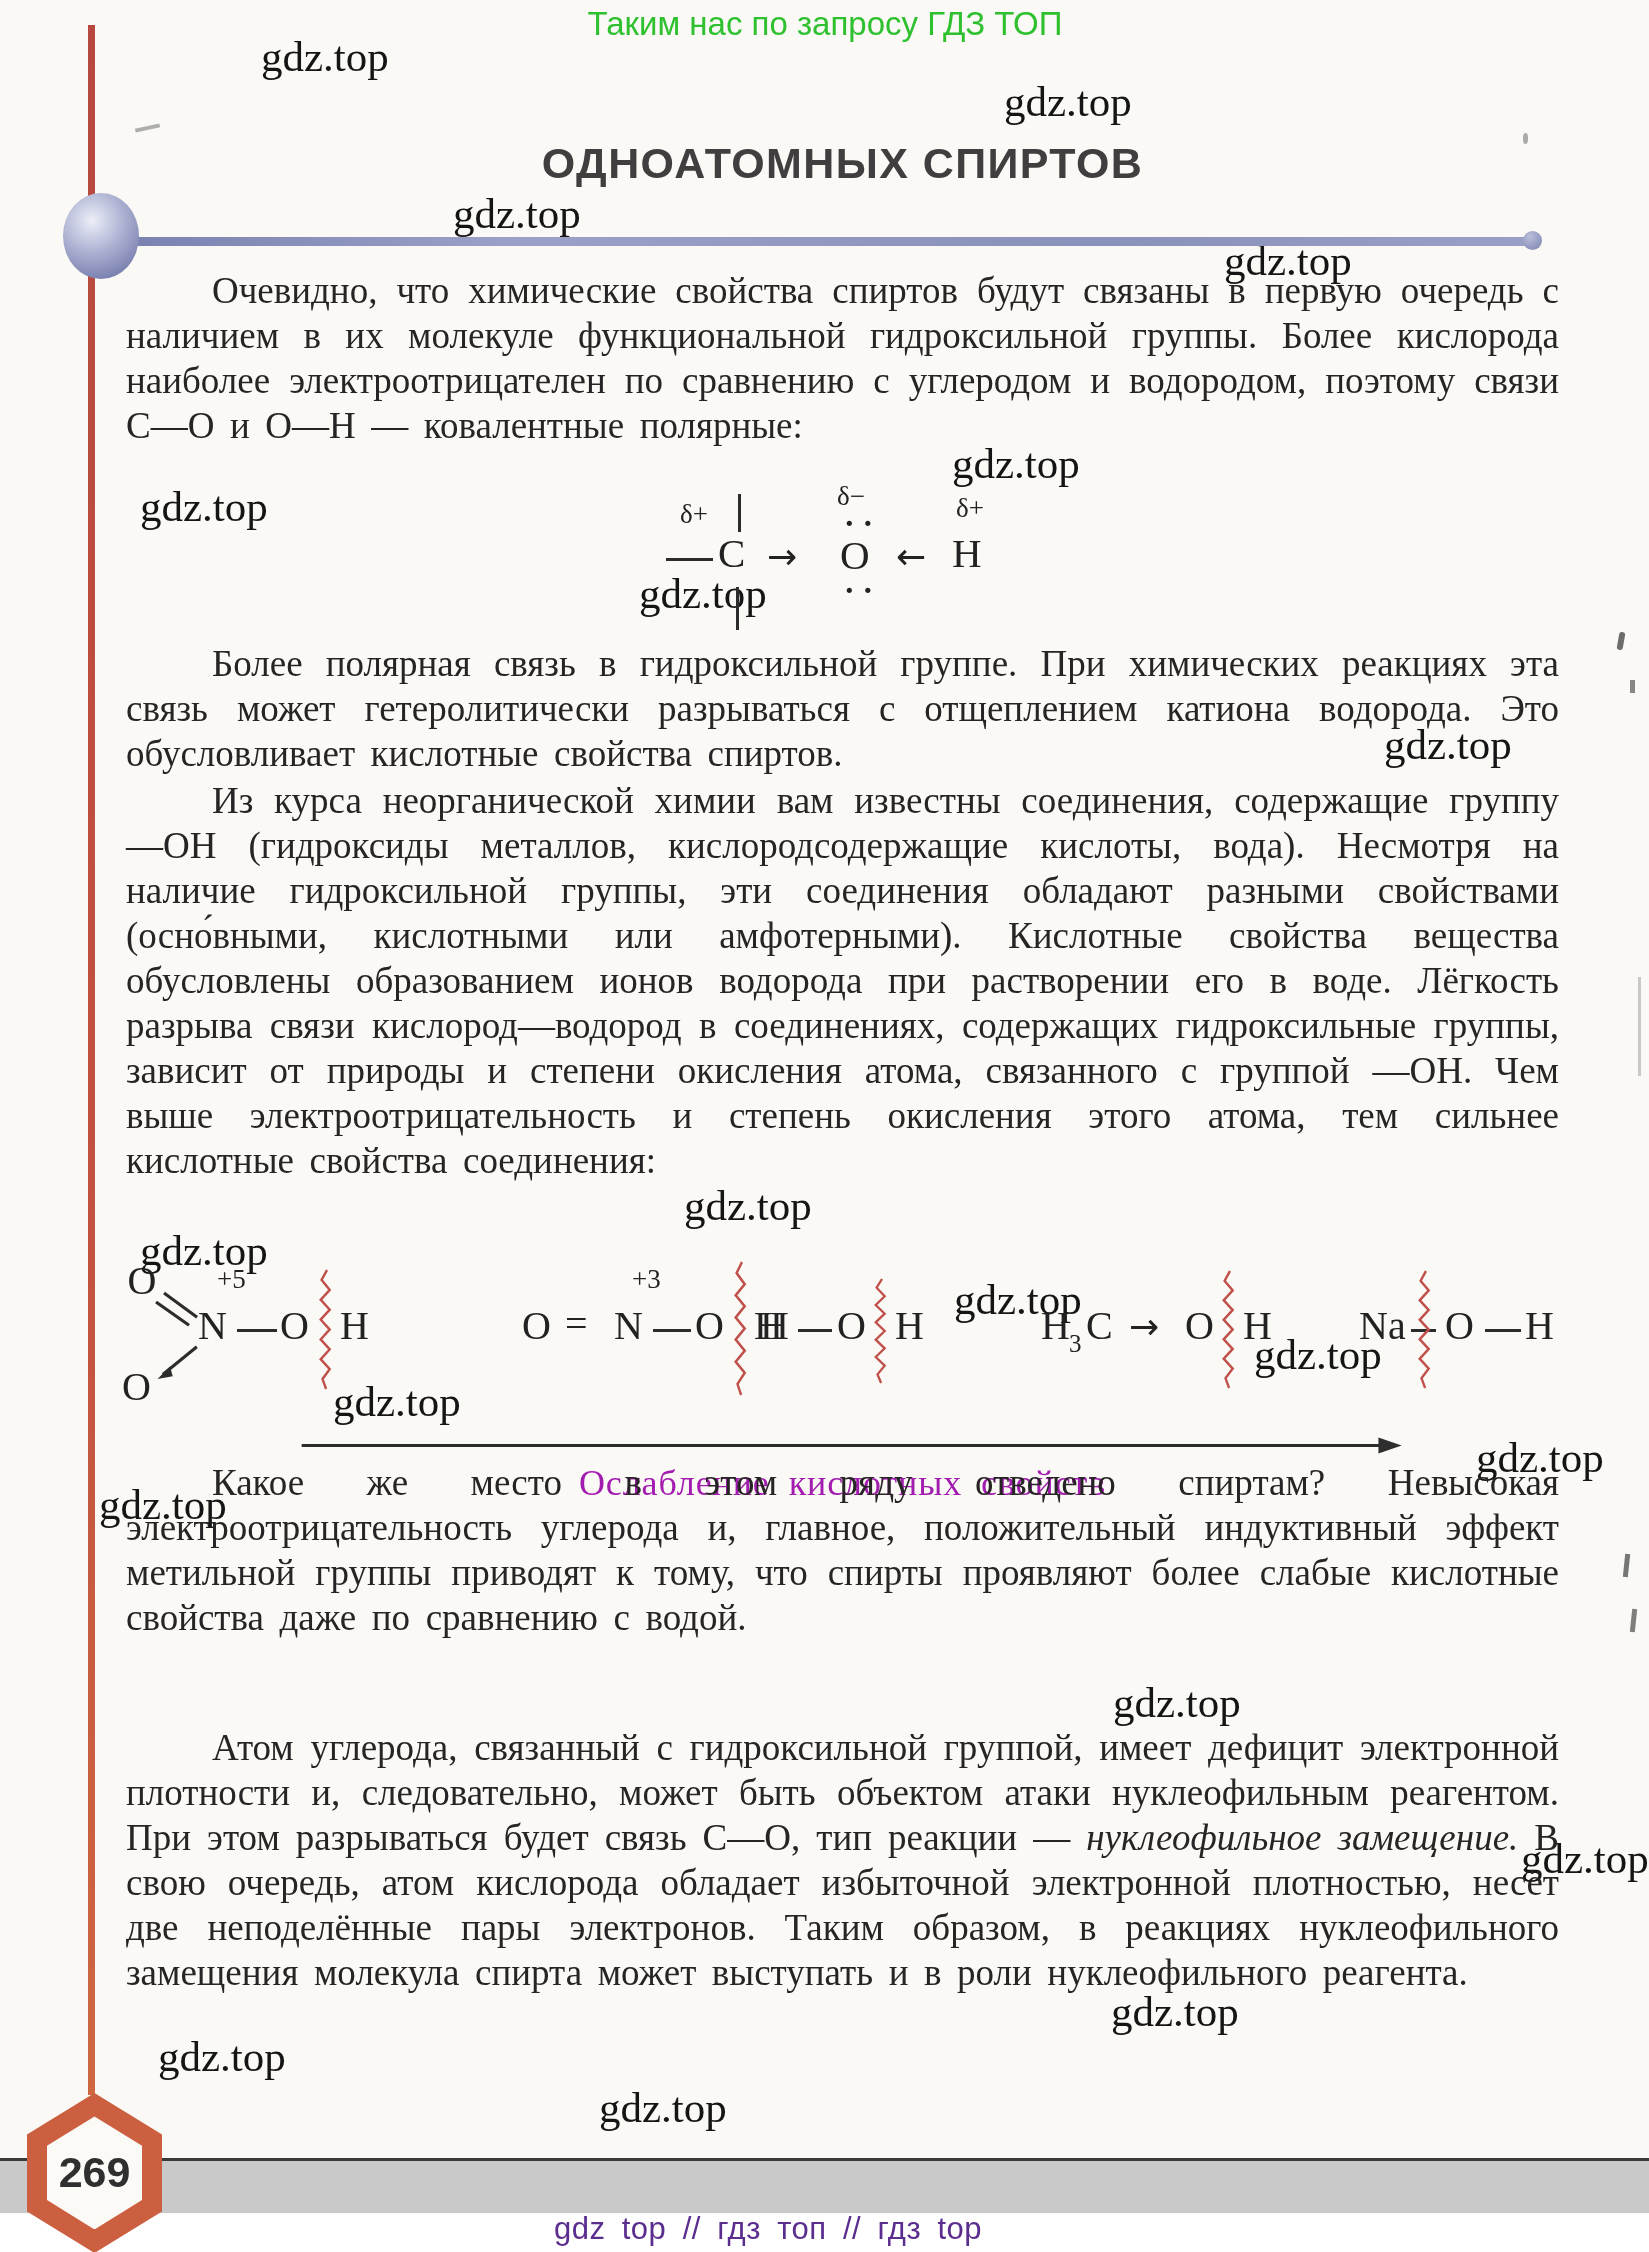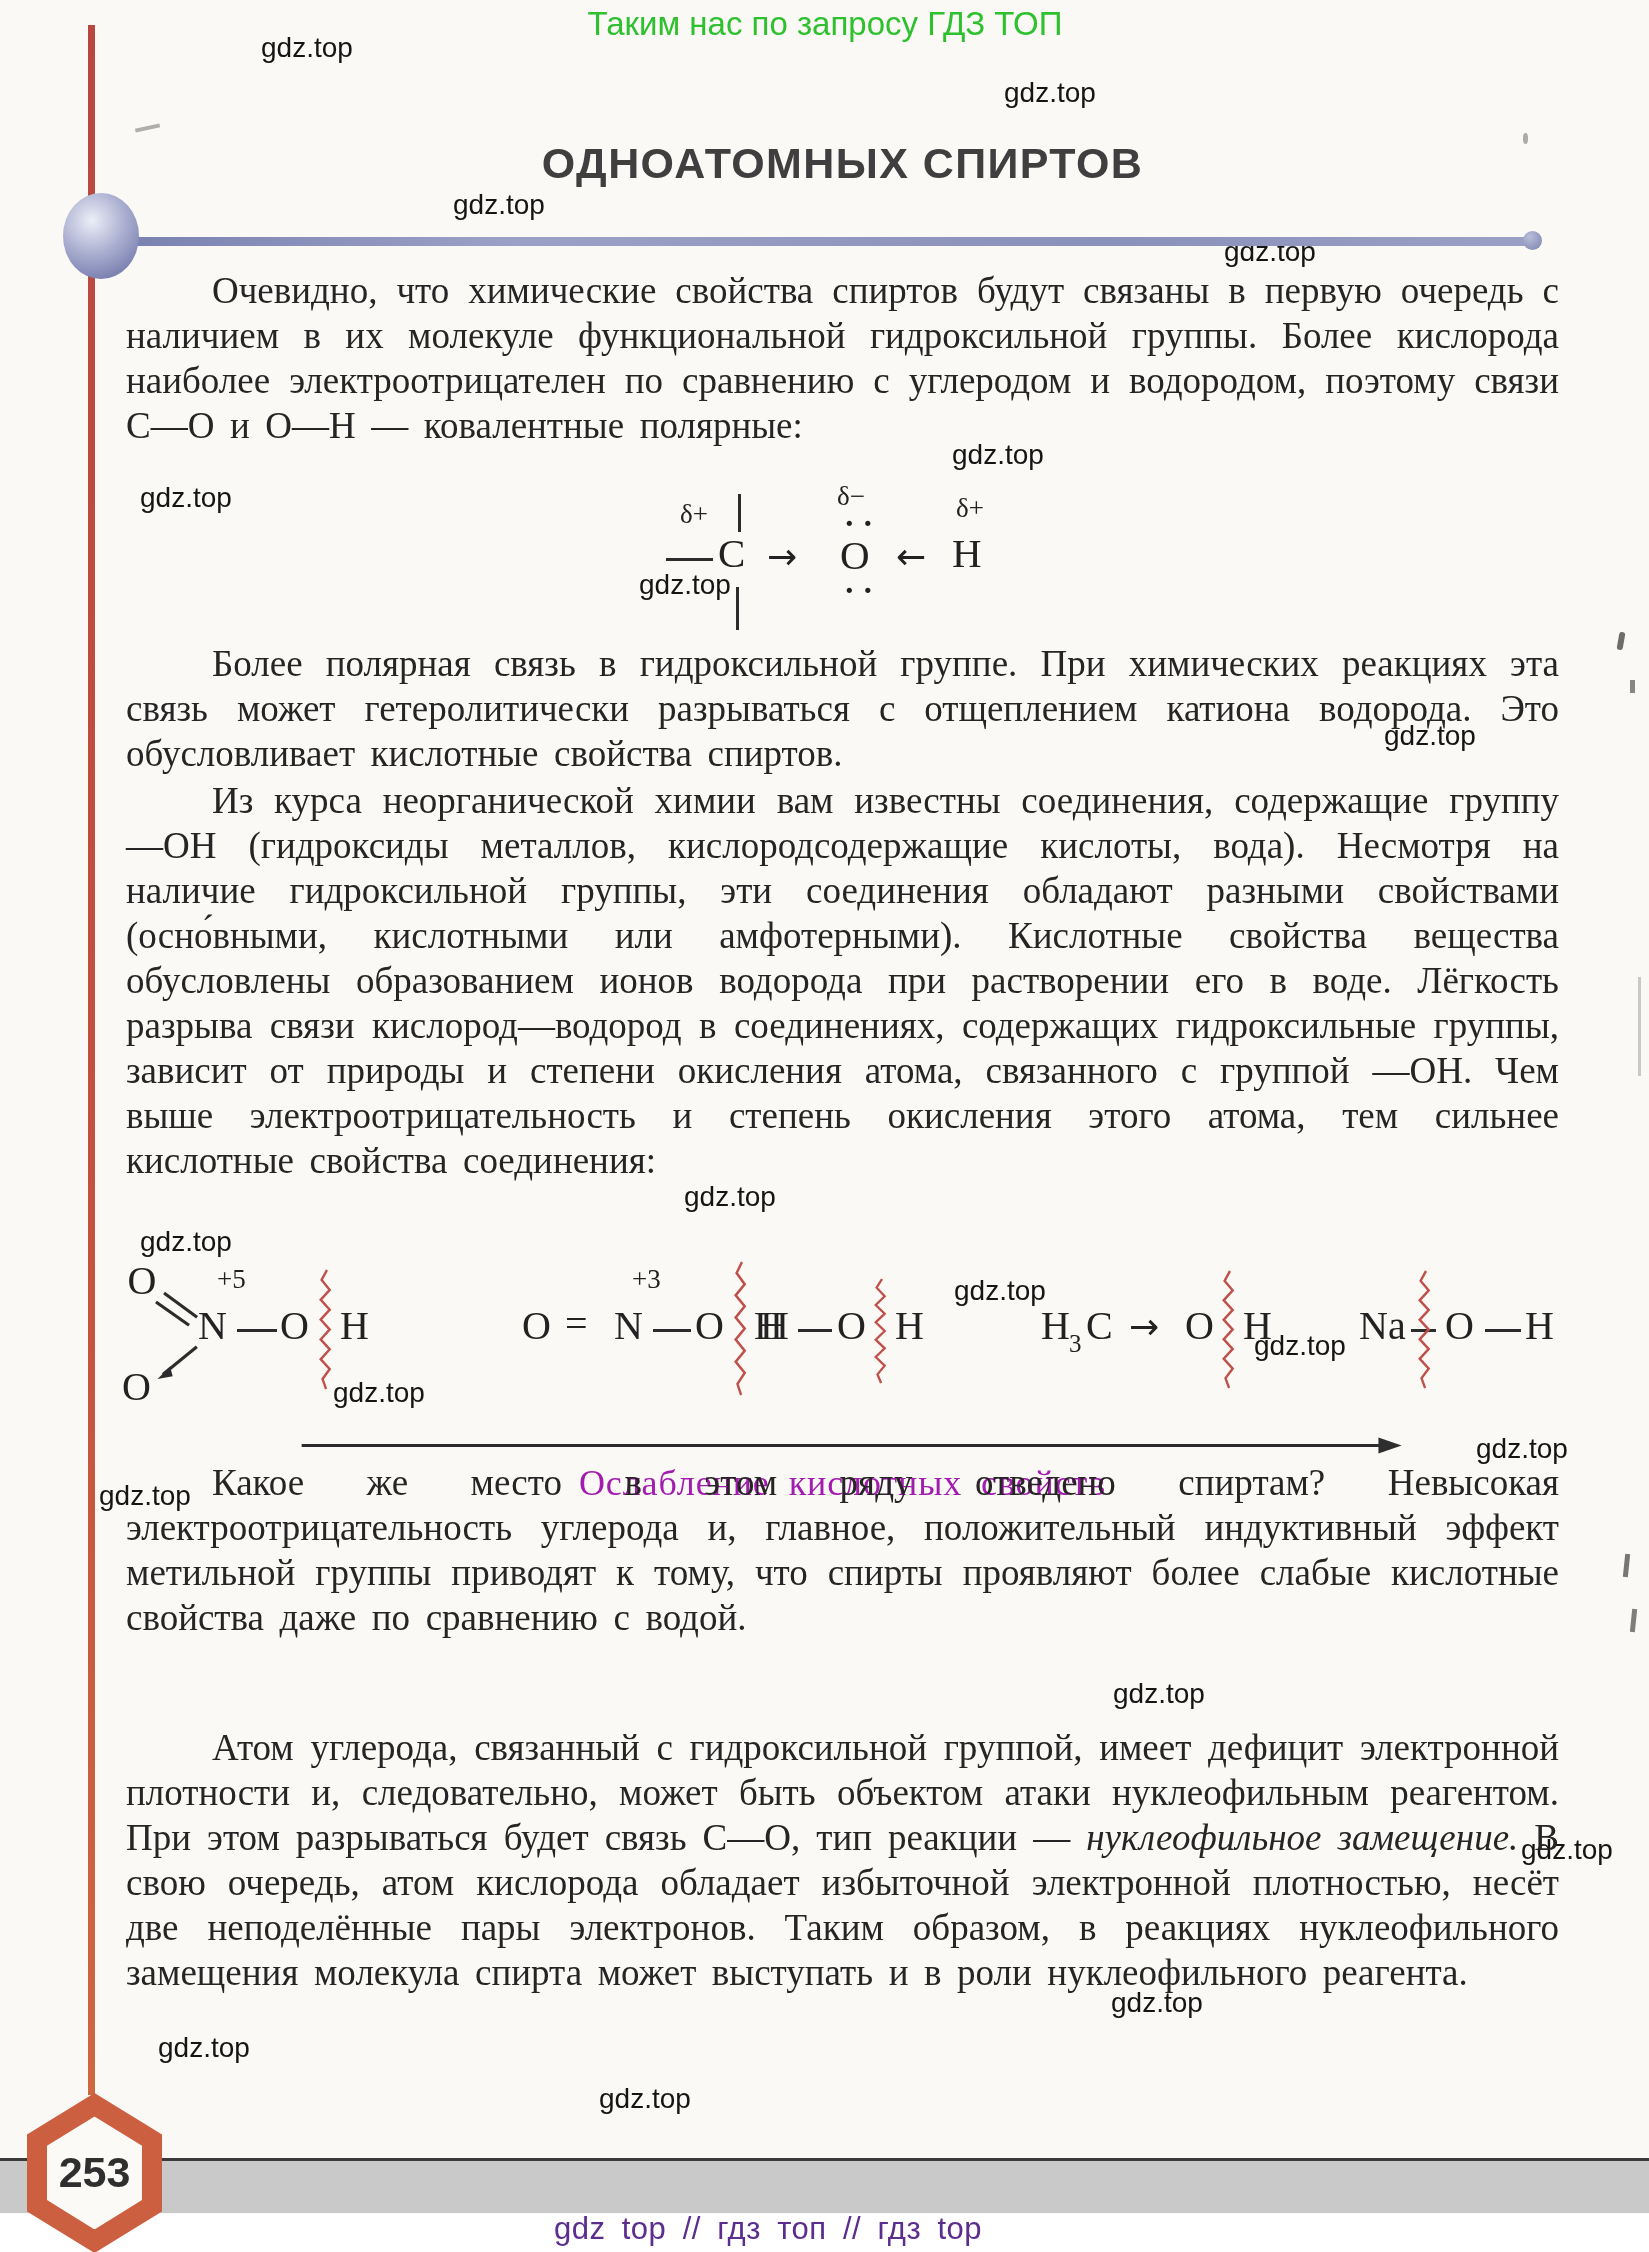"gdz.top" .wm { font-family: Liberation Sans, sans-serif -> Liberation Serif, serif; font-size: 28px -> 43px }
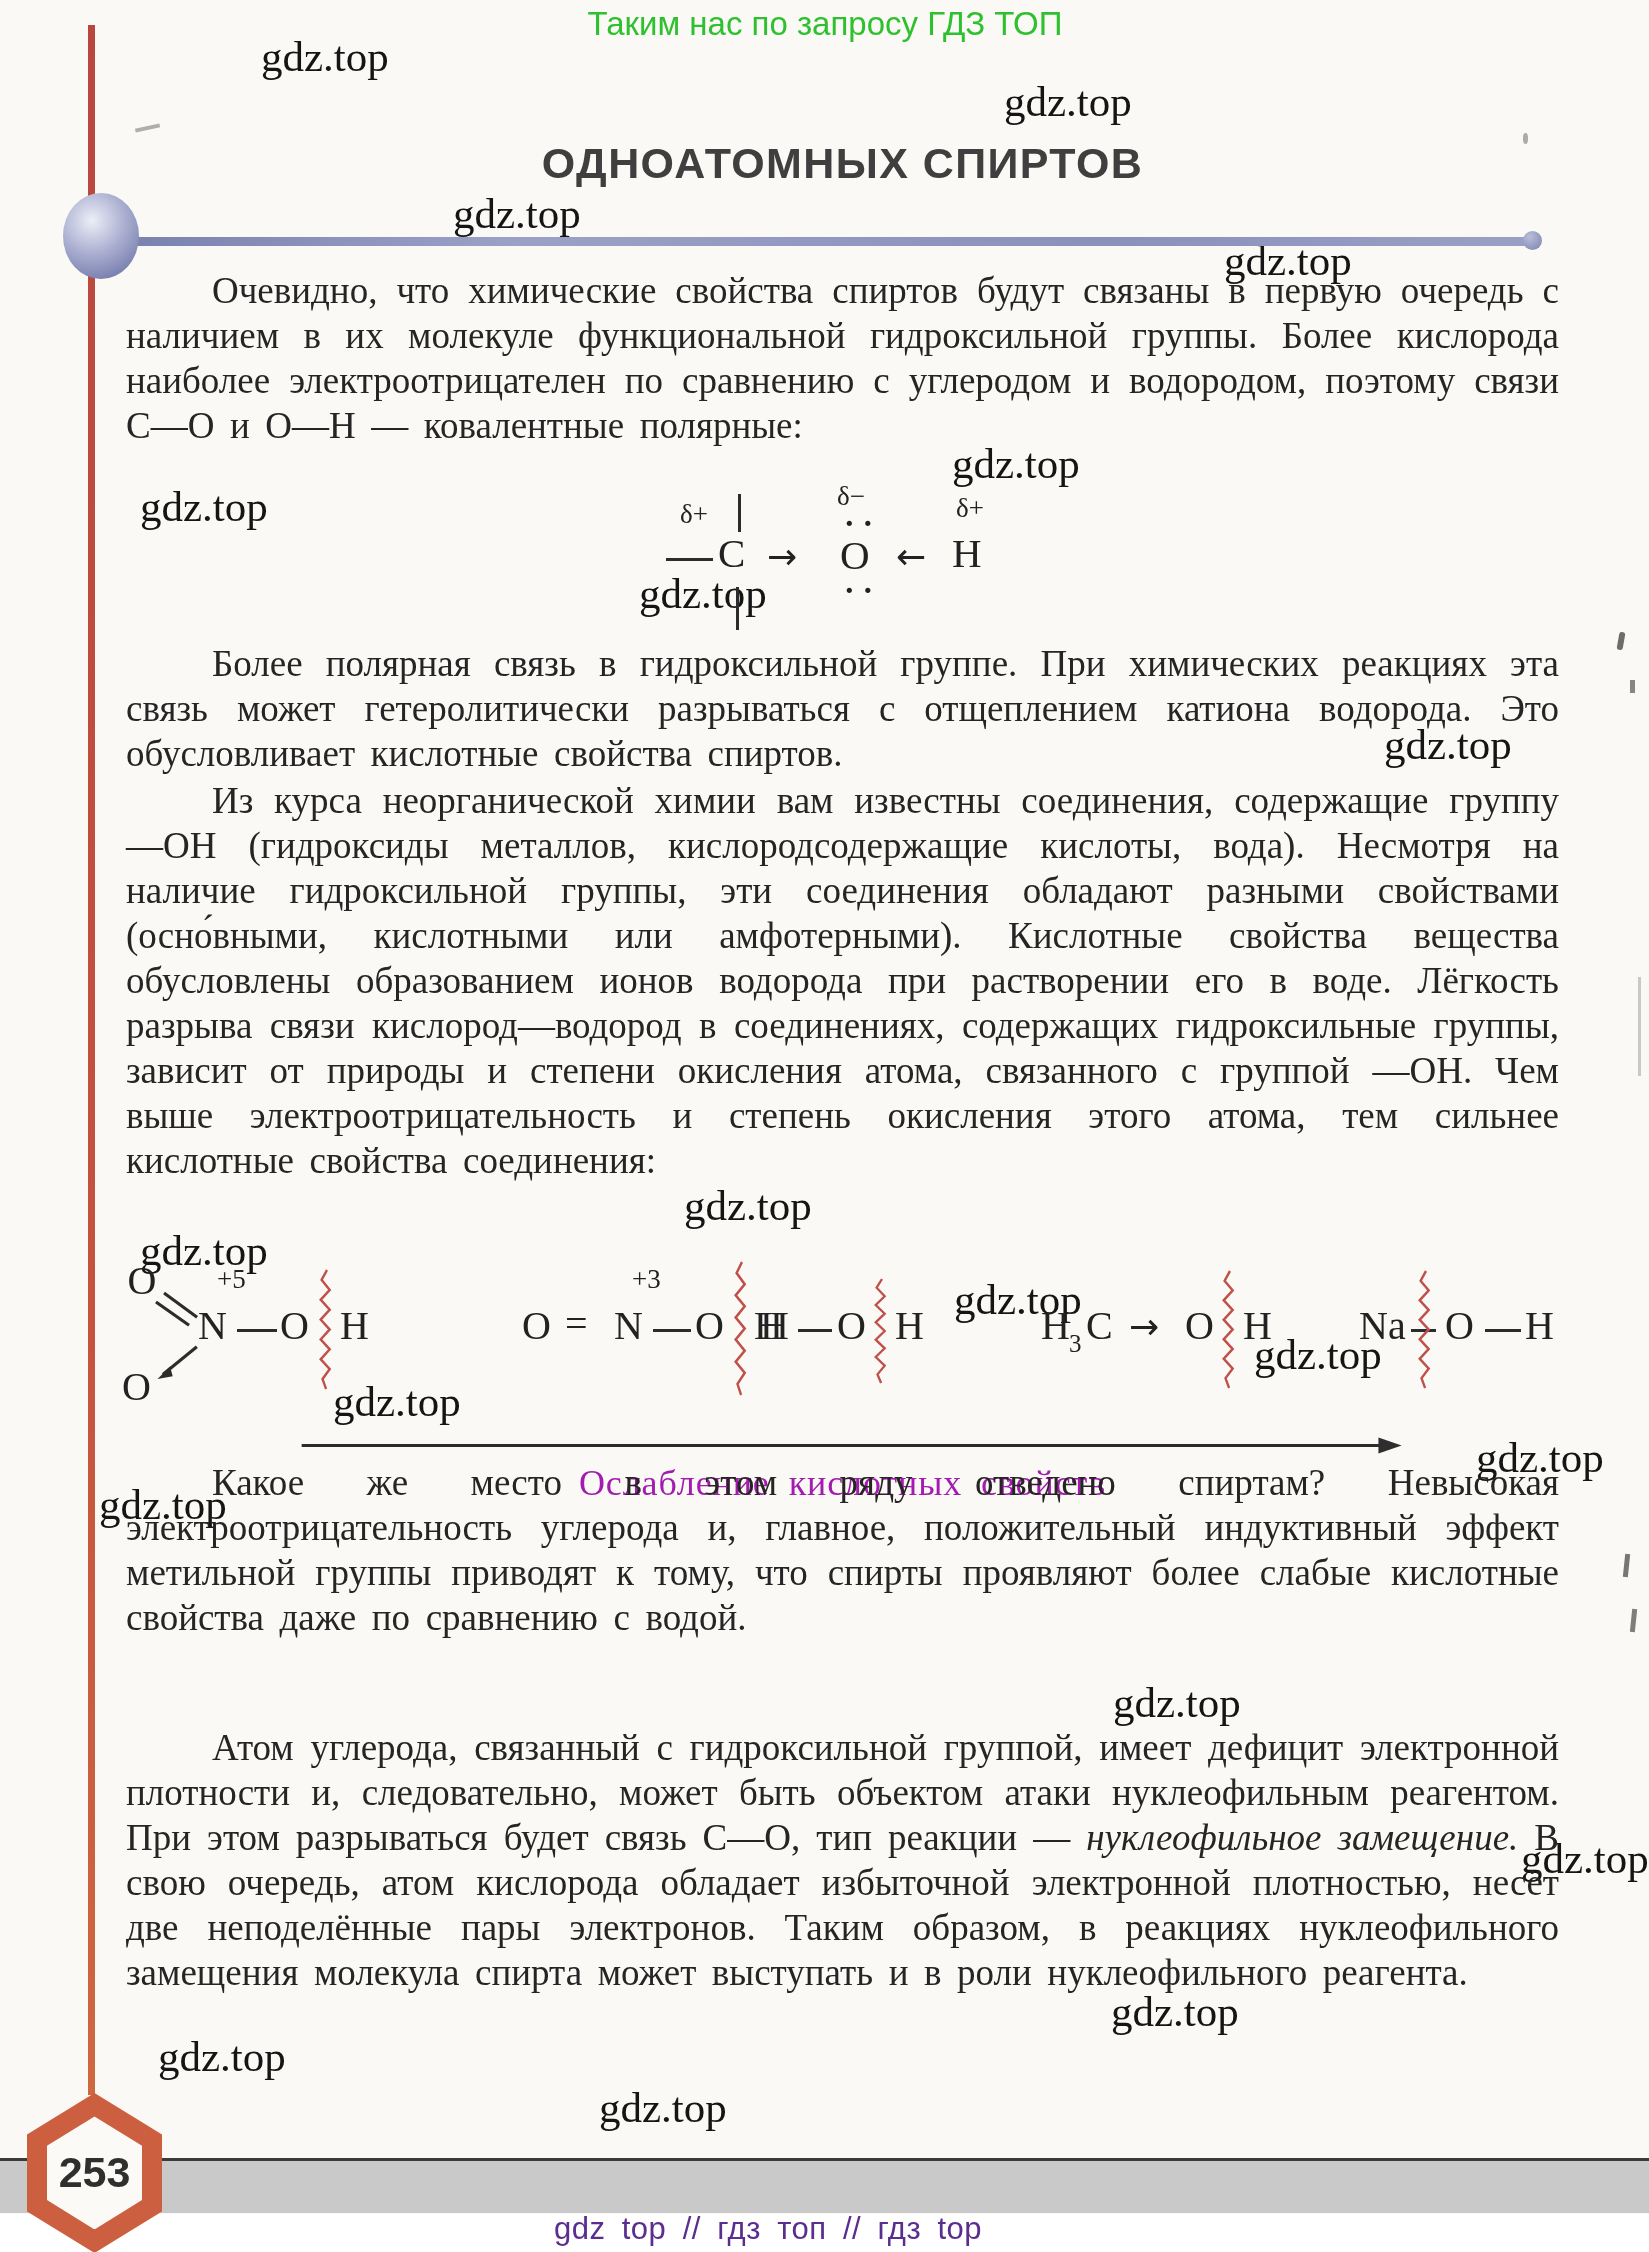"253" span.pagenum { text: 253 -> 269 }
